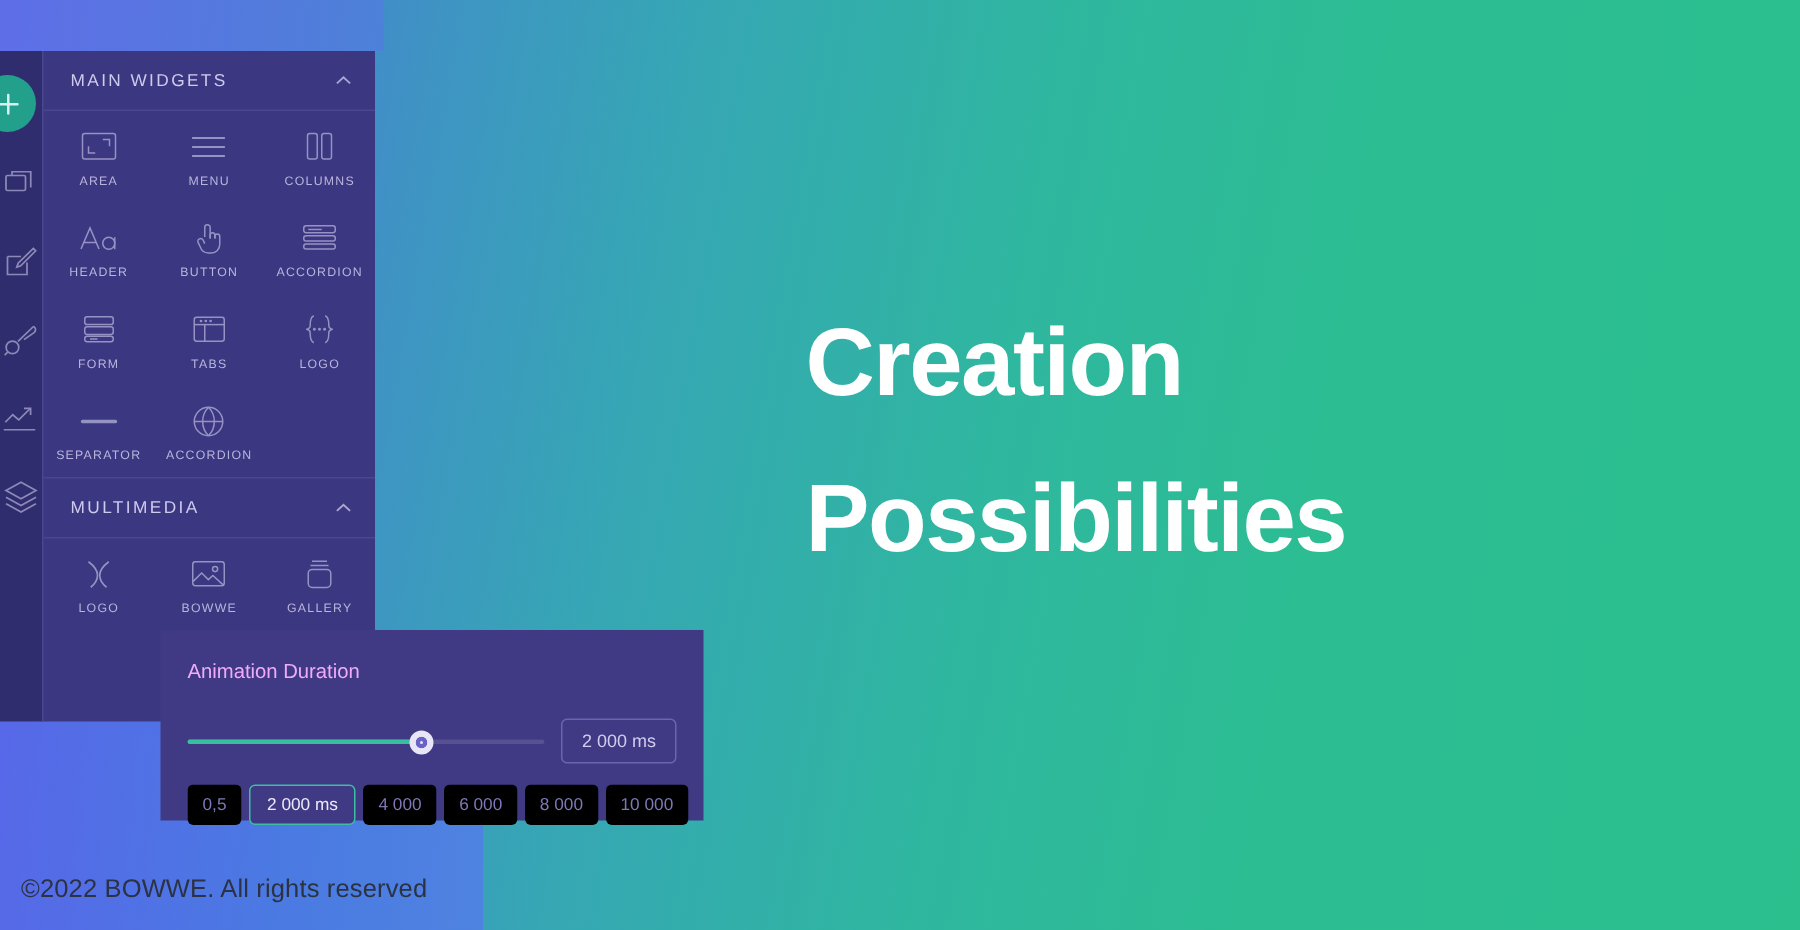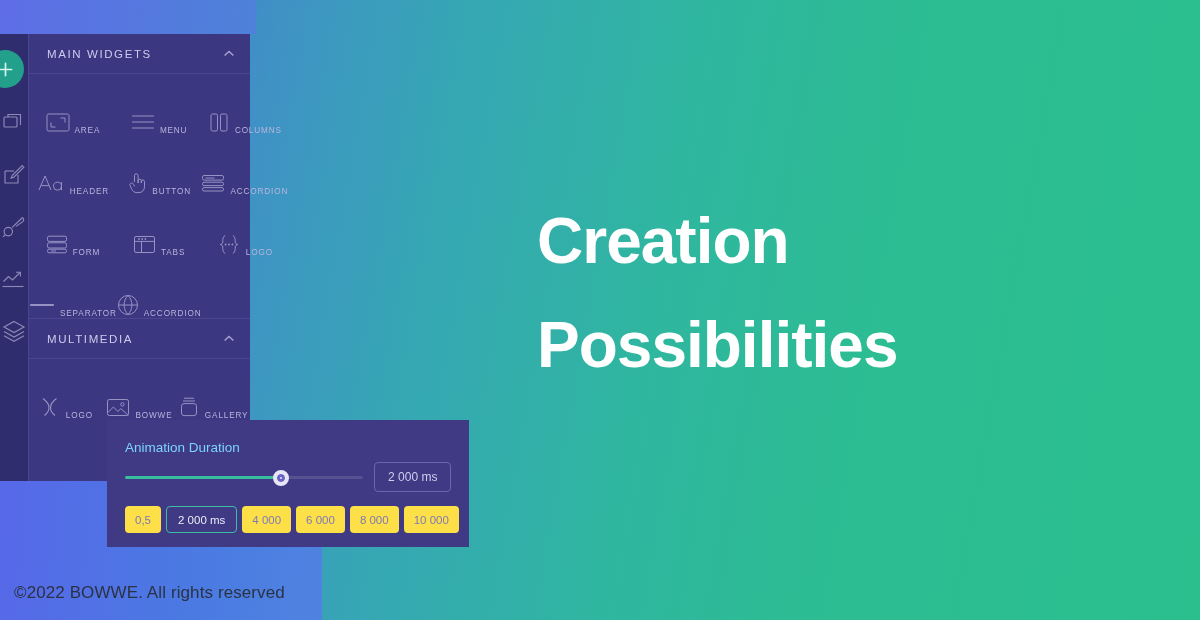"AREA" .wcell { align-items: flex-end -> center; flex-direction: row -> column }
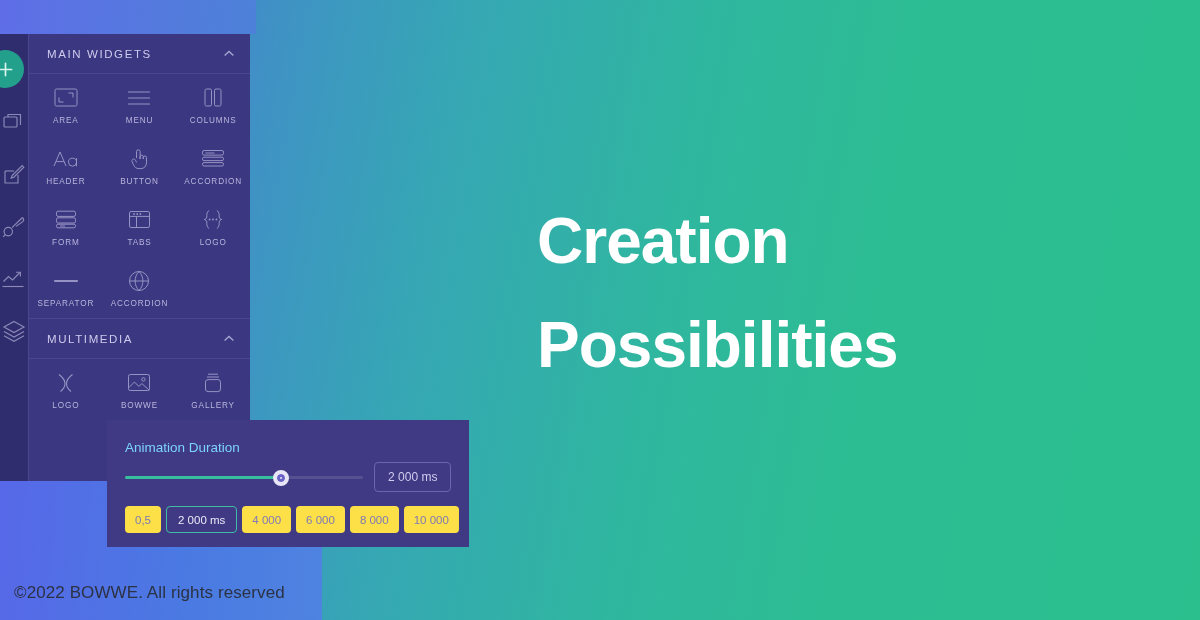"Animation Duration" .anim-title { color: #7dd3fc -> #f0abfc; margin-bottom: 7px -> 24px }
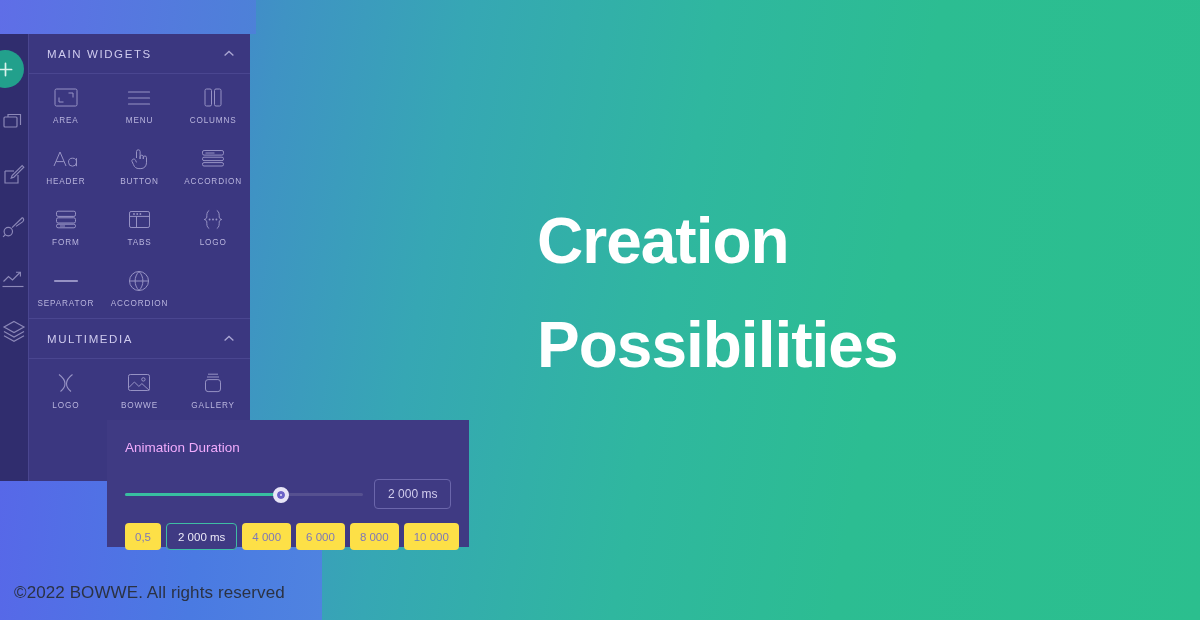"0,5" .preset { background: #fde047 -> #000000 }
